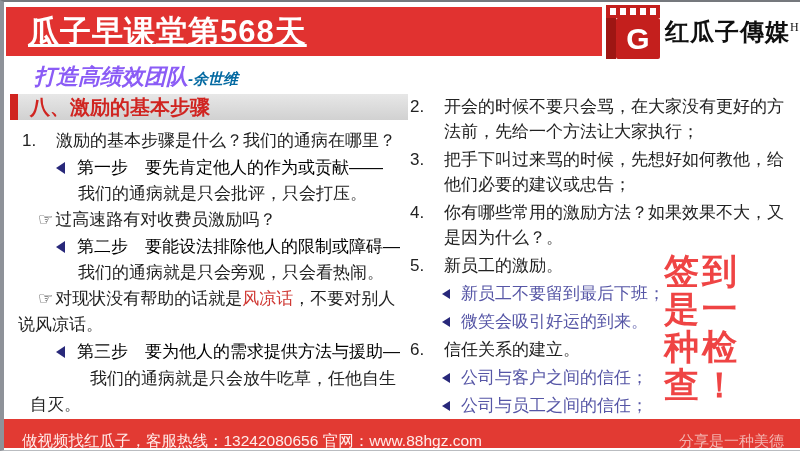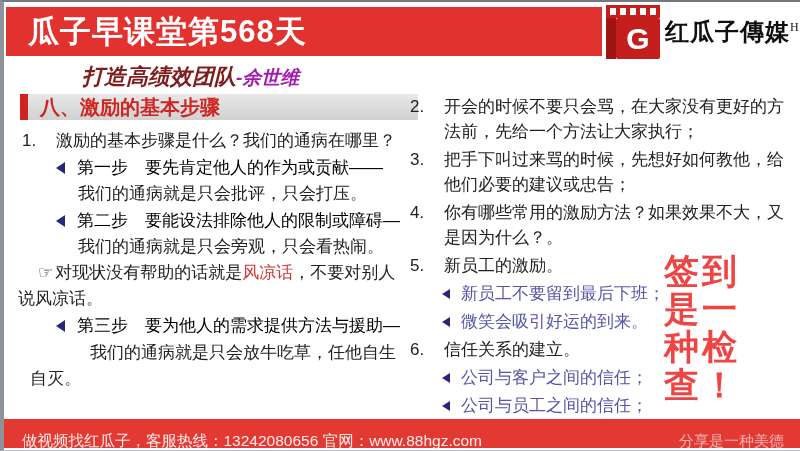"瓜子早课堂第568天" .top-banner { text-decoration: none -> underline }
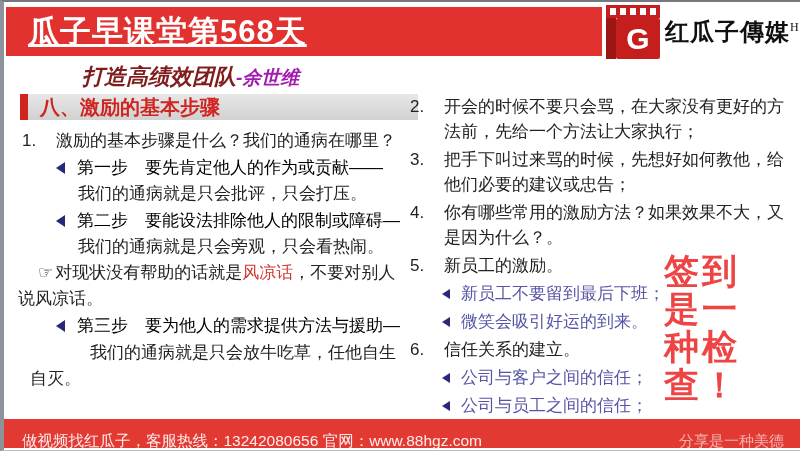"打造高绩效团队" .course { color: #7f1d1d -> #8b5cf6; margin-left: 48px -> none }
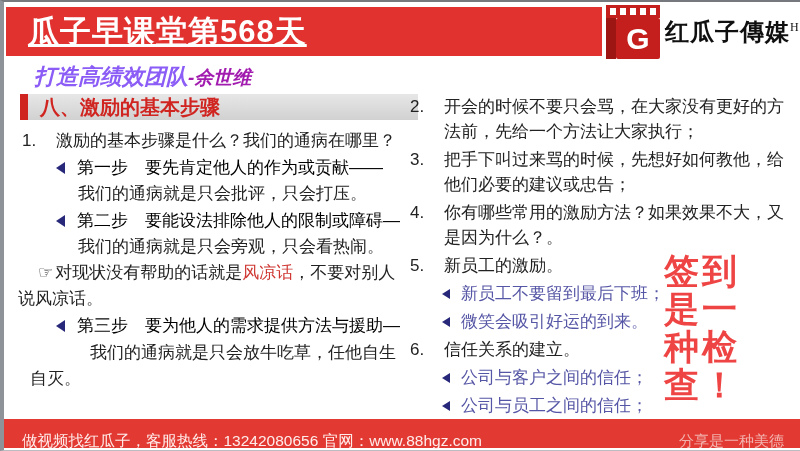"-余世维" .author { color: #a21caf -> #0369a1; font-size: 19px -> 15px }
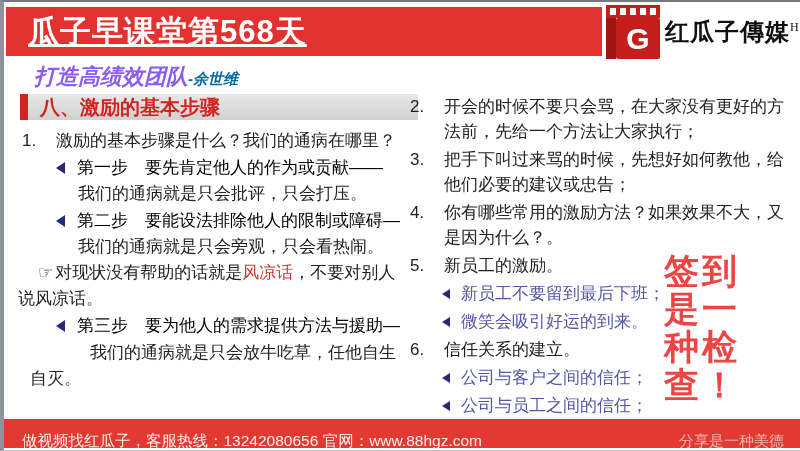"八、激励的基本步骤" .section-bar { left: 16px -> 6px }
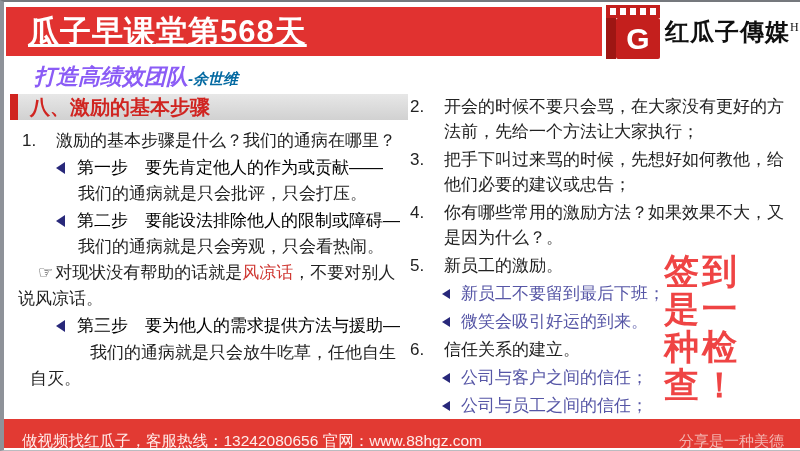"☞过高速路有对收费员激励吗？" div.tip { html: none -> <div> <span>☞</span><span>过高速路有对收费员激励吗？</span> </div> }
